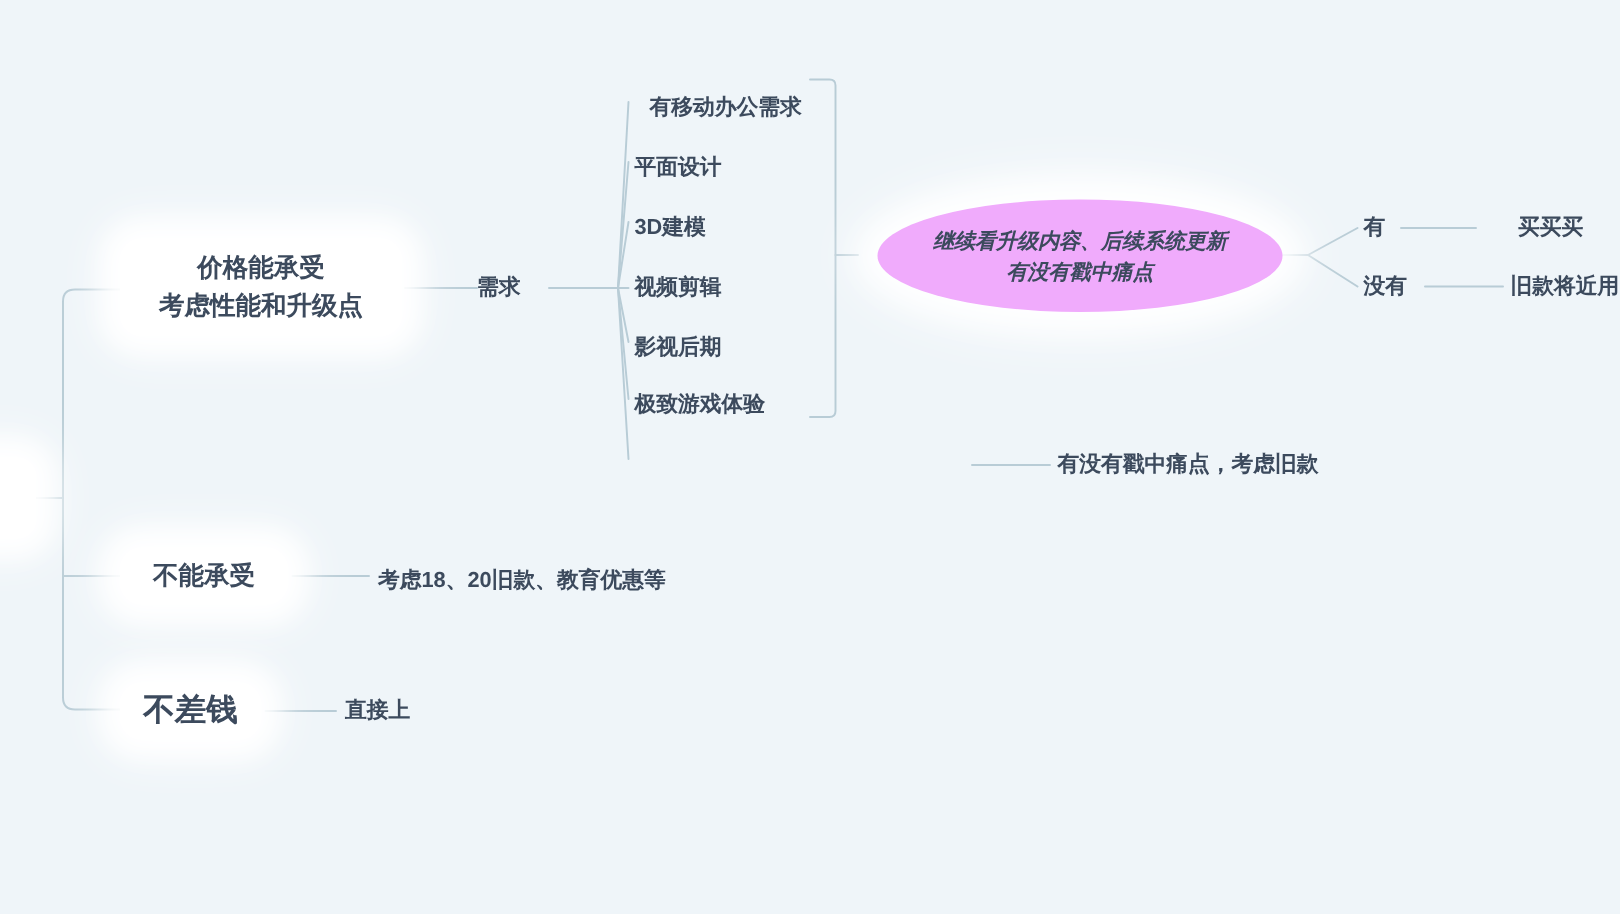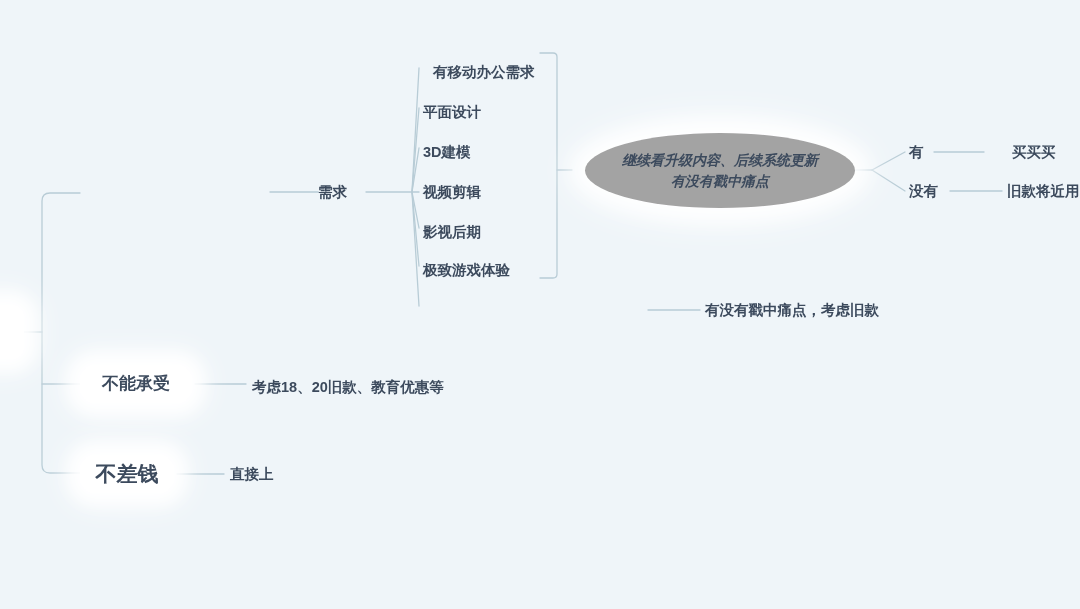"继续看升级内容、后续系统更新" .ellipse-node { background: #a3a3a3 -> #f0abfc }
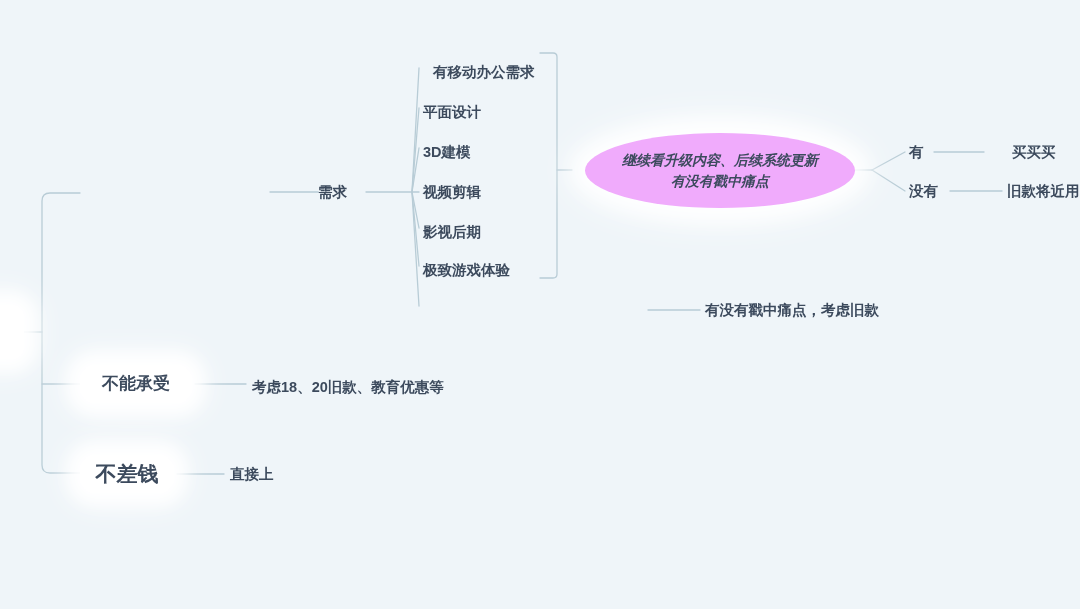"价格能承受" div.node { html: none -> <div> <span>价格能承受 考虑性能和升级点</span> </div> }
